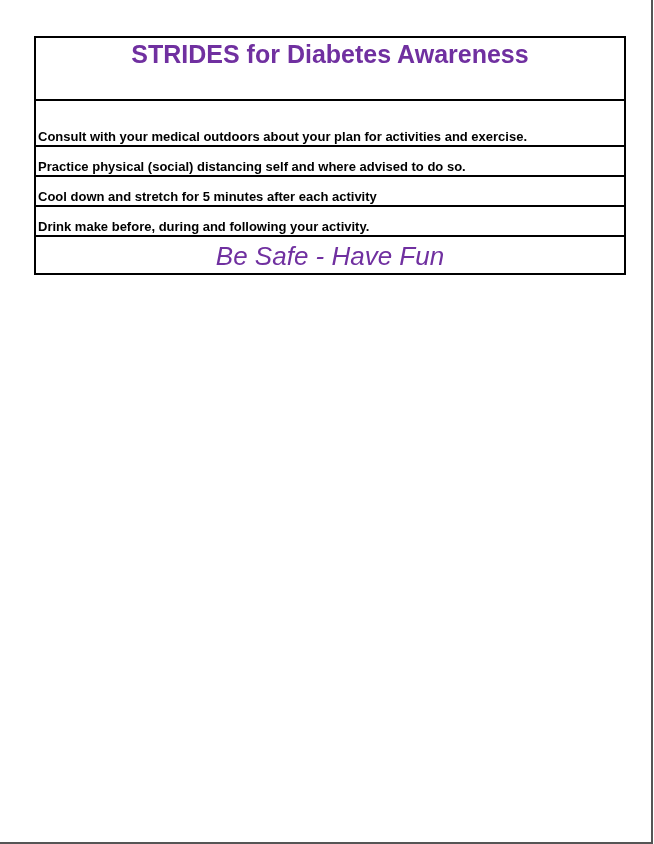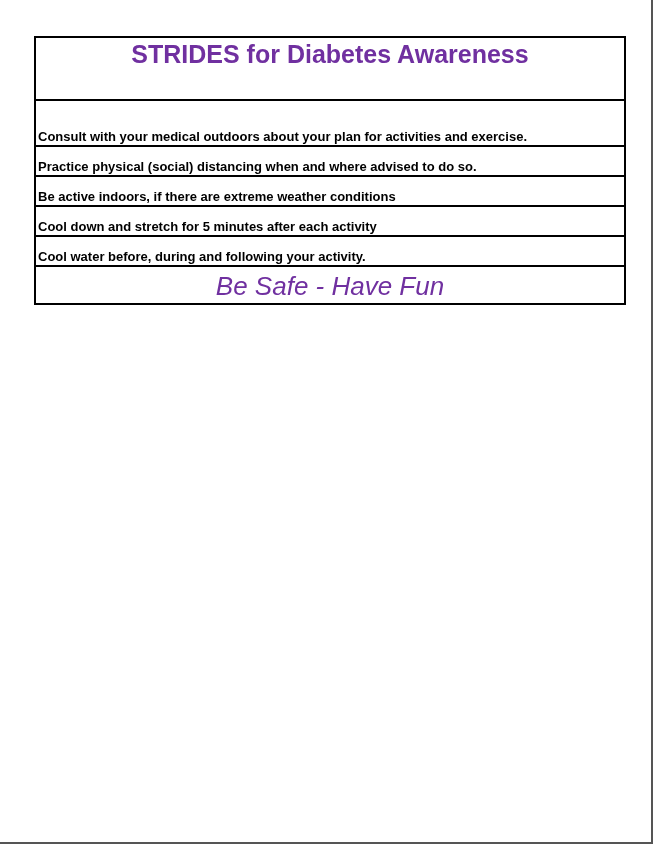"Practice physical (social) distancing" span.tip-text { text: when -> self }
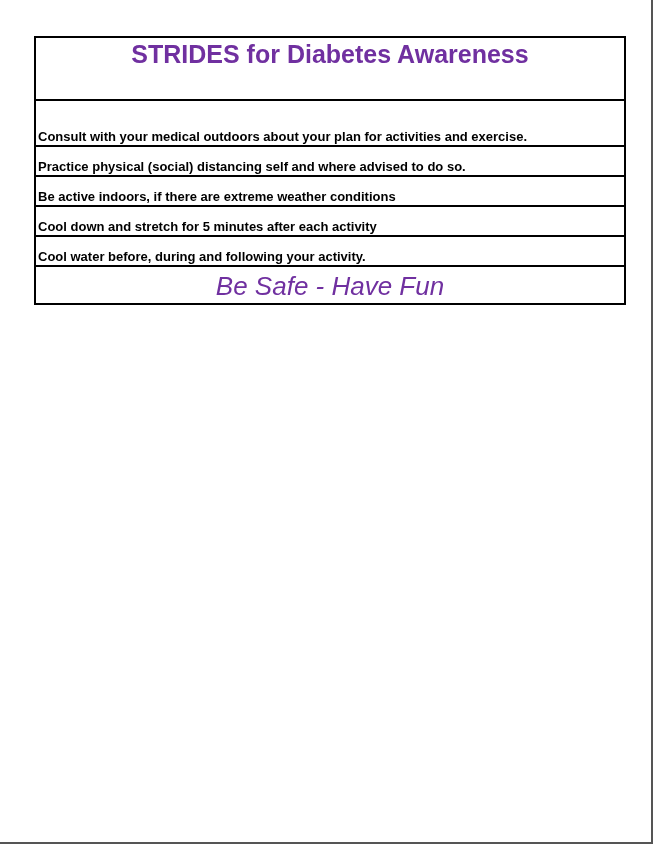"Be active indoors, if there" div.tip-row { html: <div> <span>Be active indoors, if there are extreme weather conditions</span> </div> -> none }
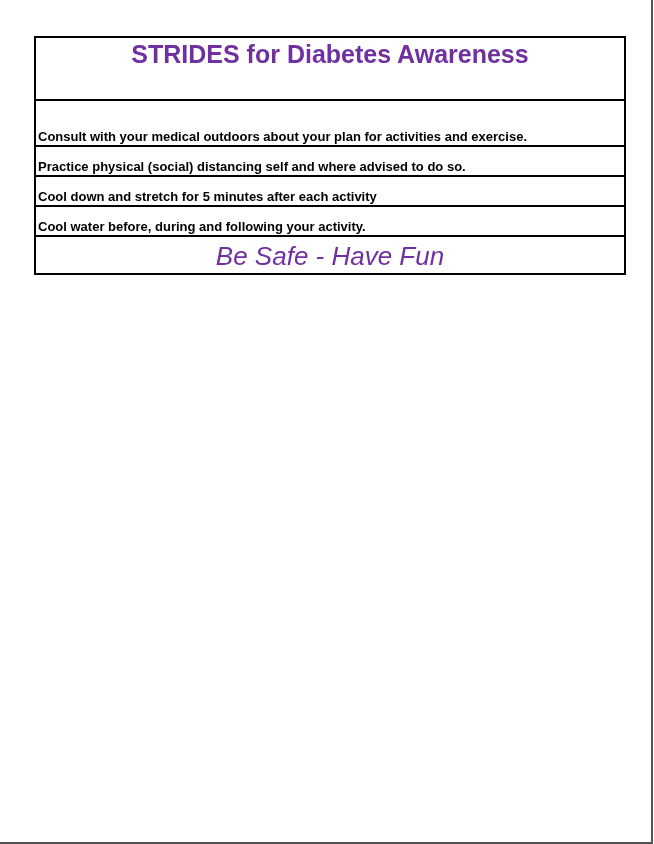"Cool water before, during and" span.tip-text { text: Cool water -> Drink make }
